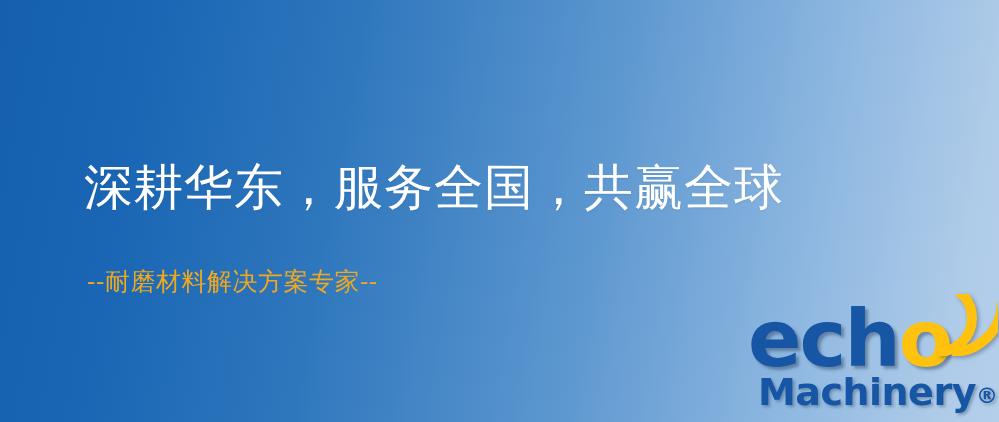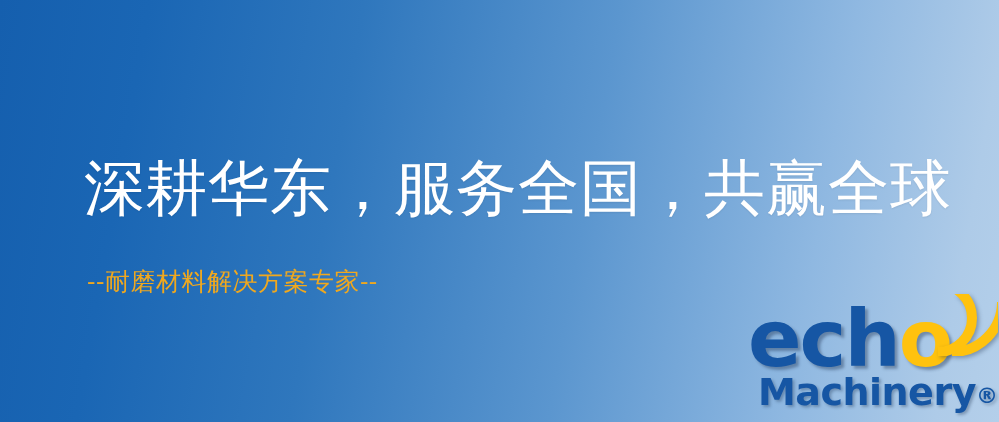"深耕华东，服务全国，共赢全球" .headline { font-size: 61px -> 49px }
